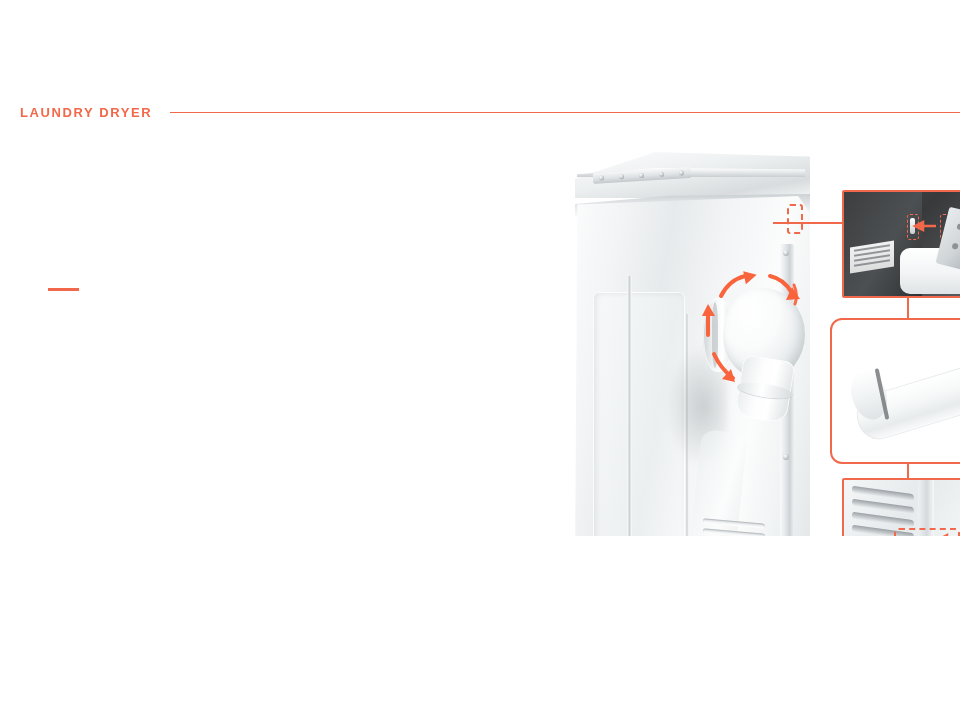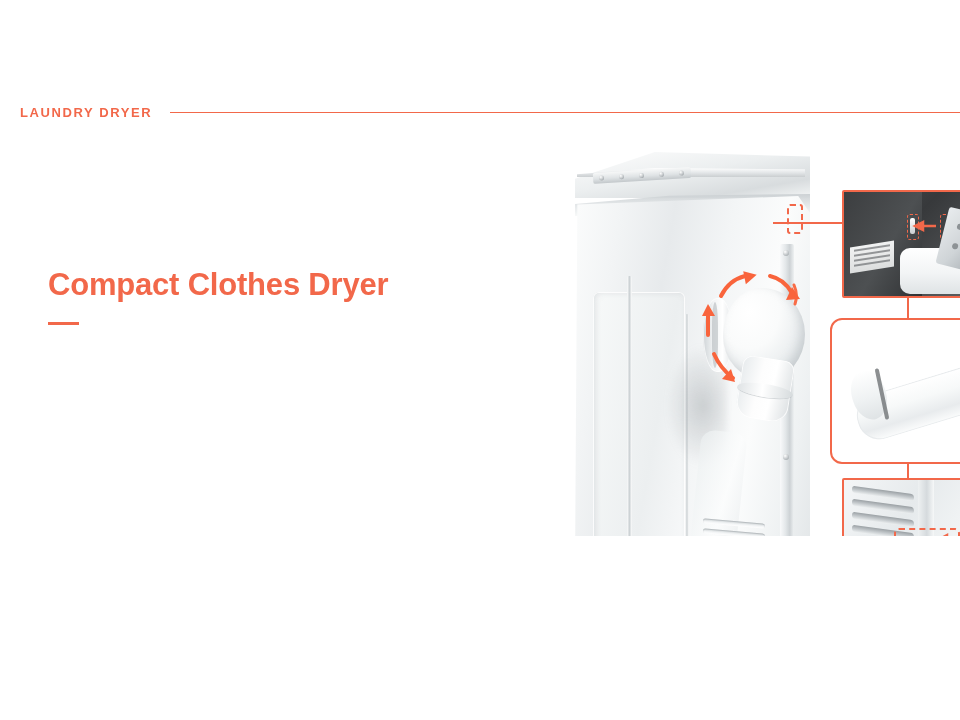"Compact Clothes Dryer" h1.headline { html: <h1>Compact Clothes Dryer</h1> -> none }
